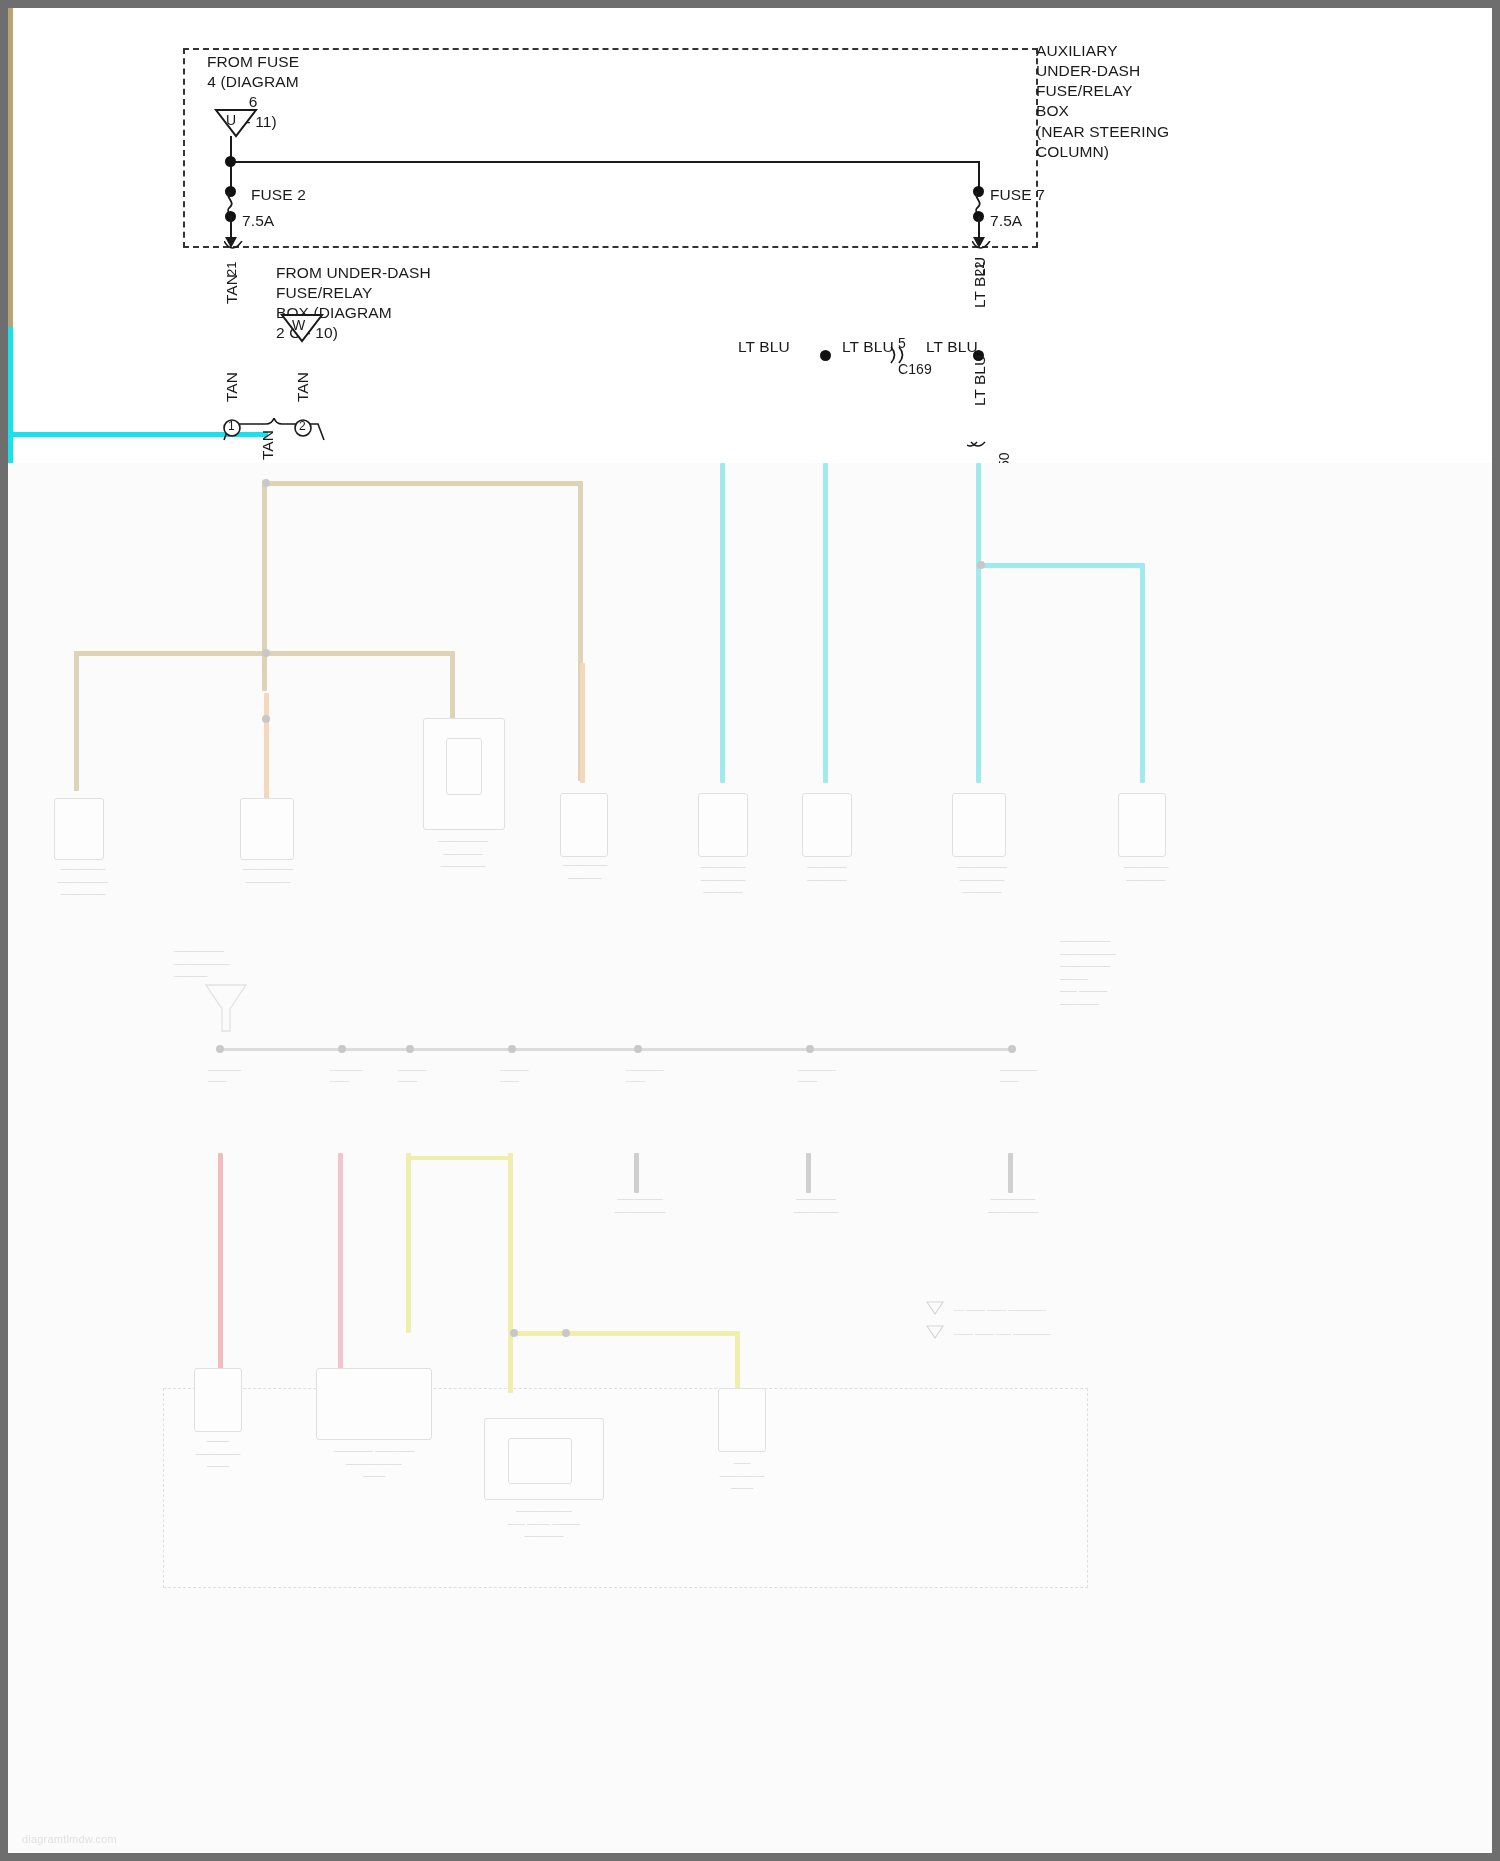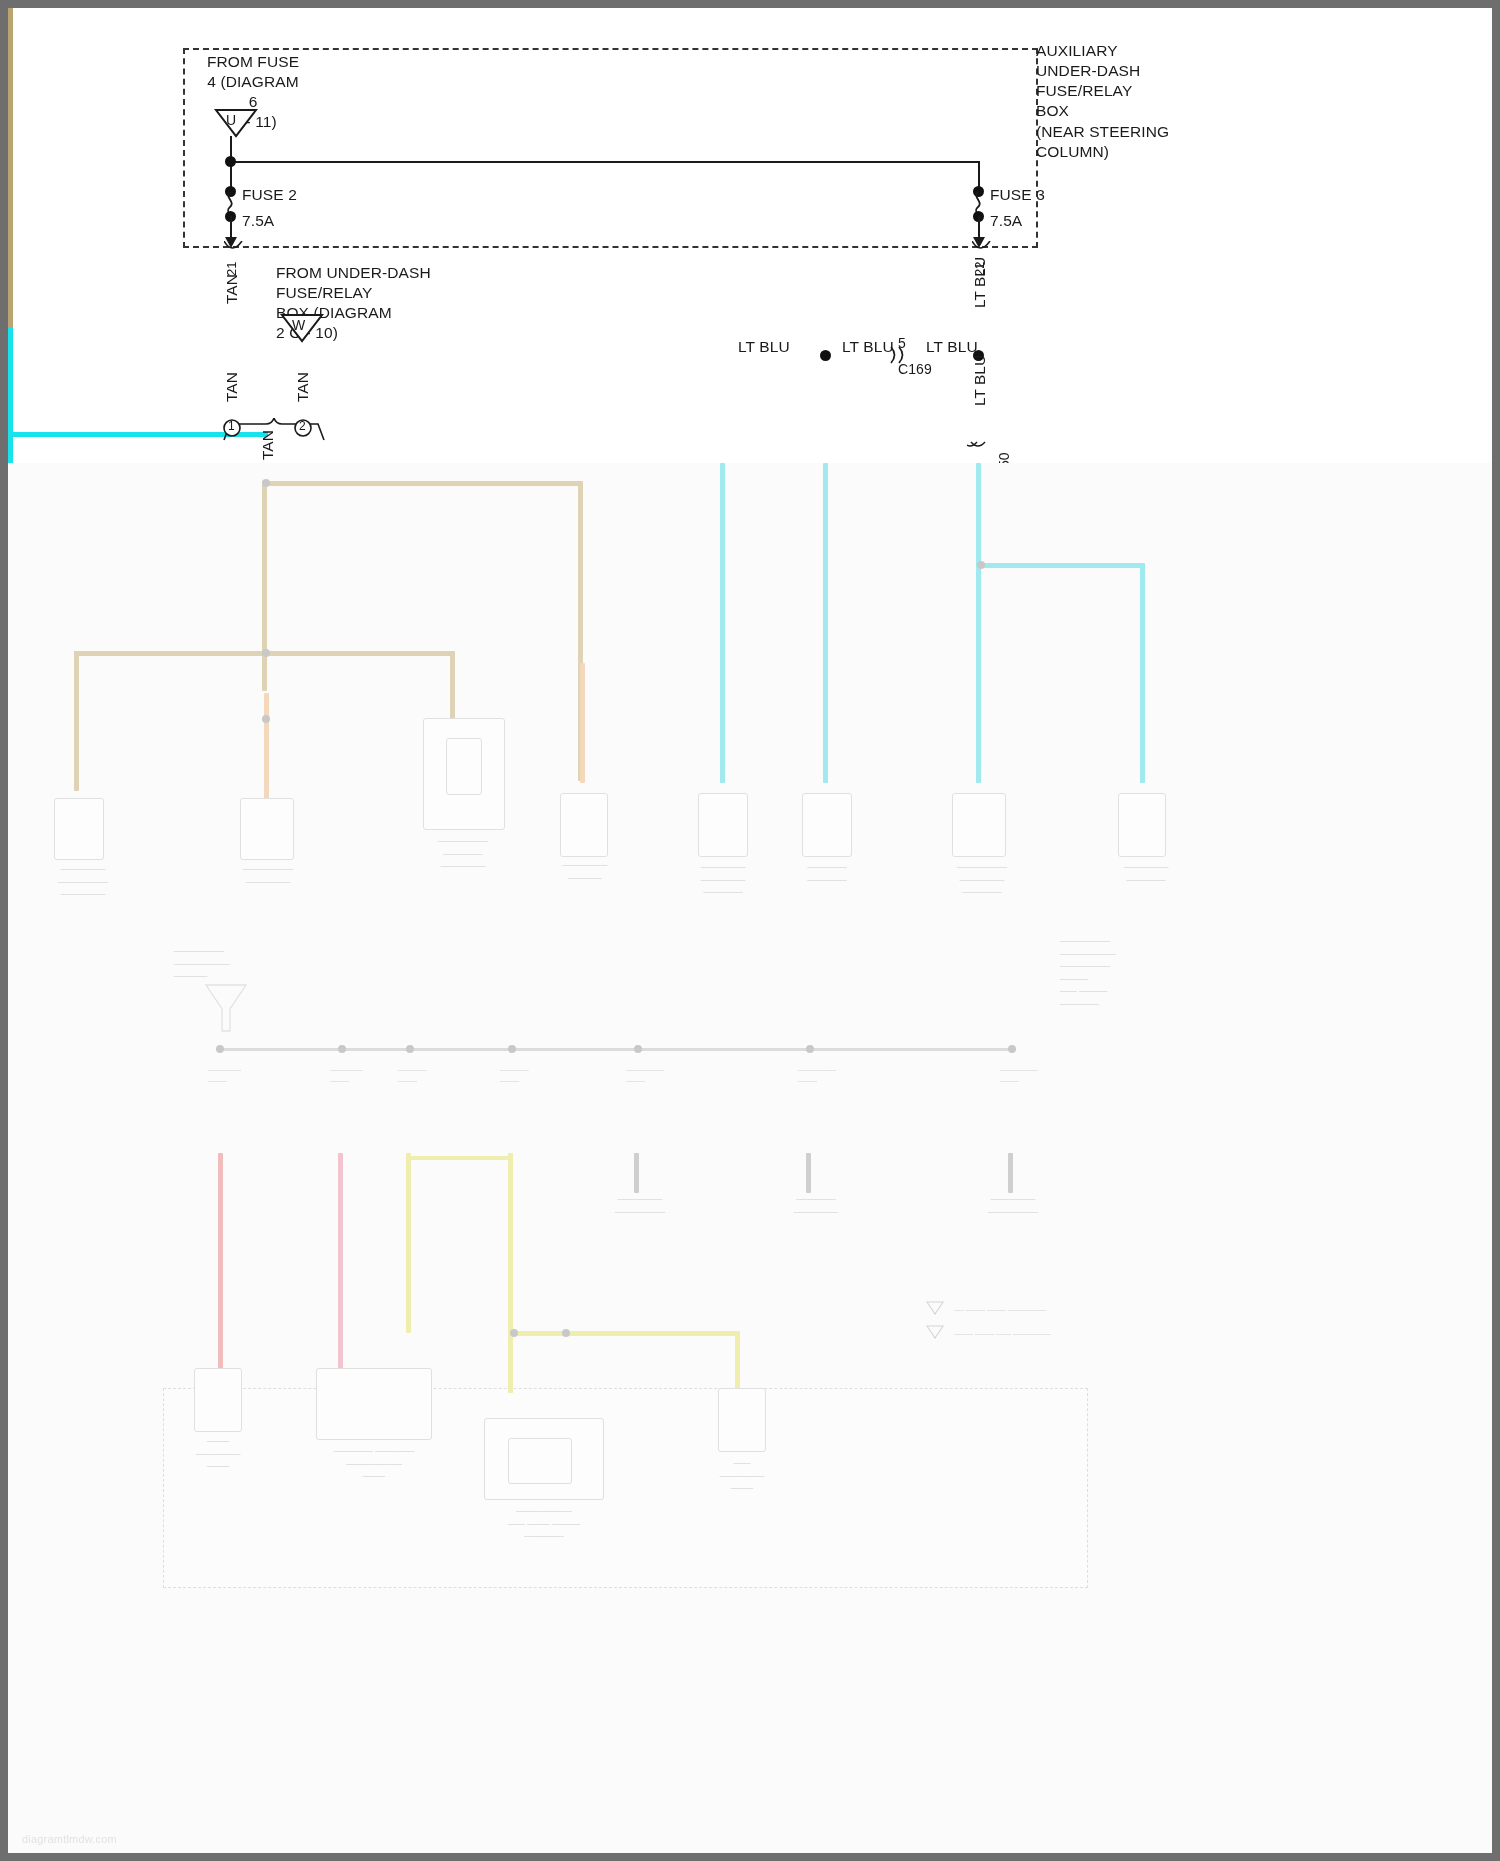"FUSE 2" div.lbl { left: 234px -> 243px }
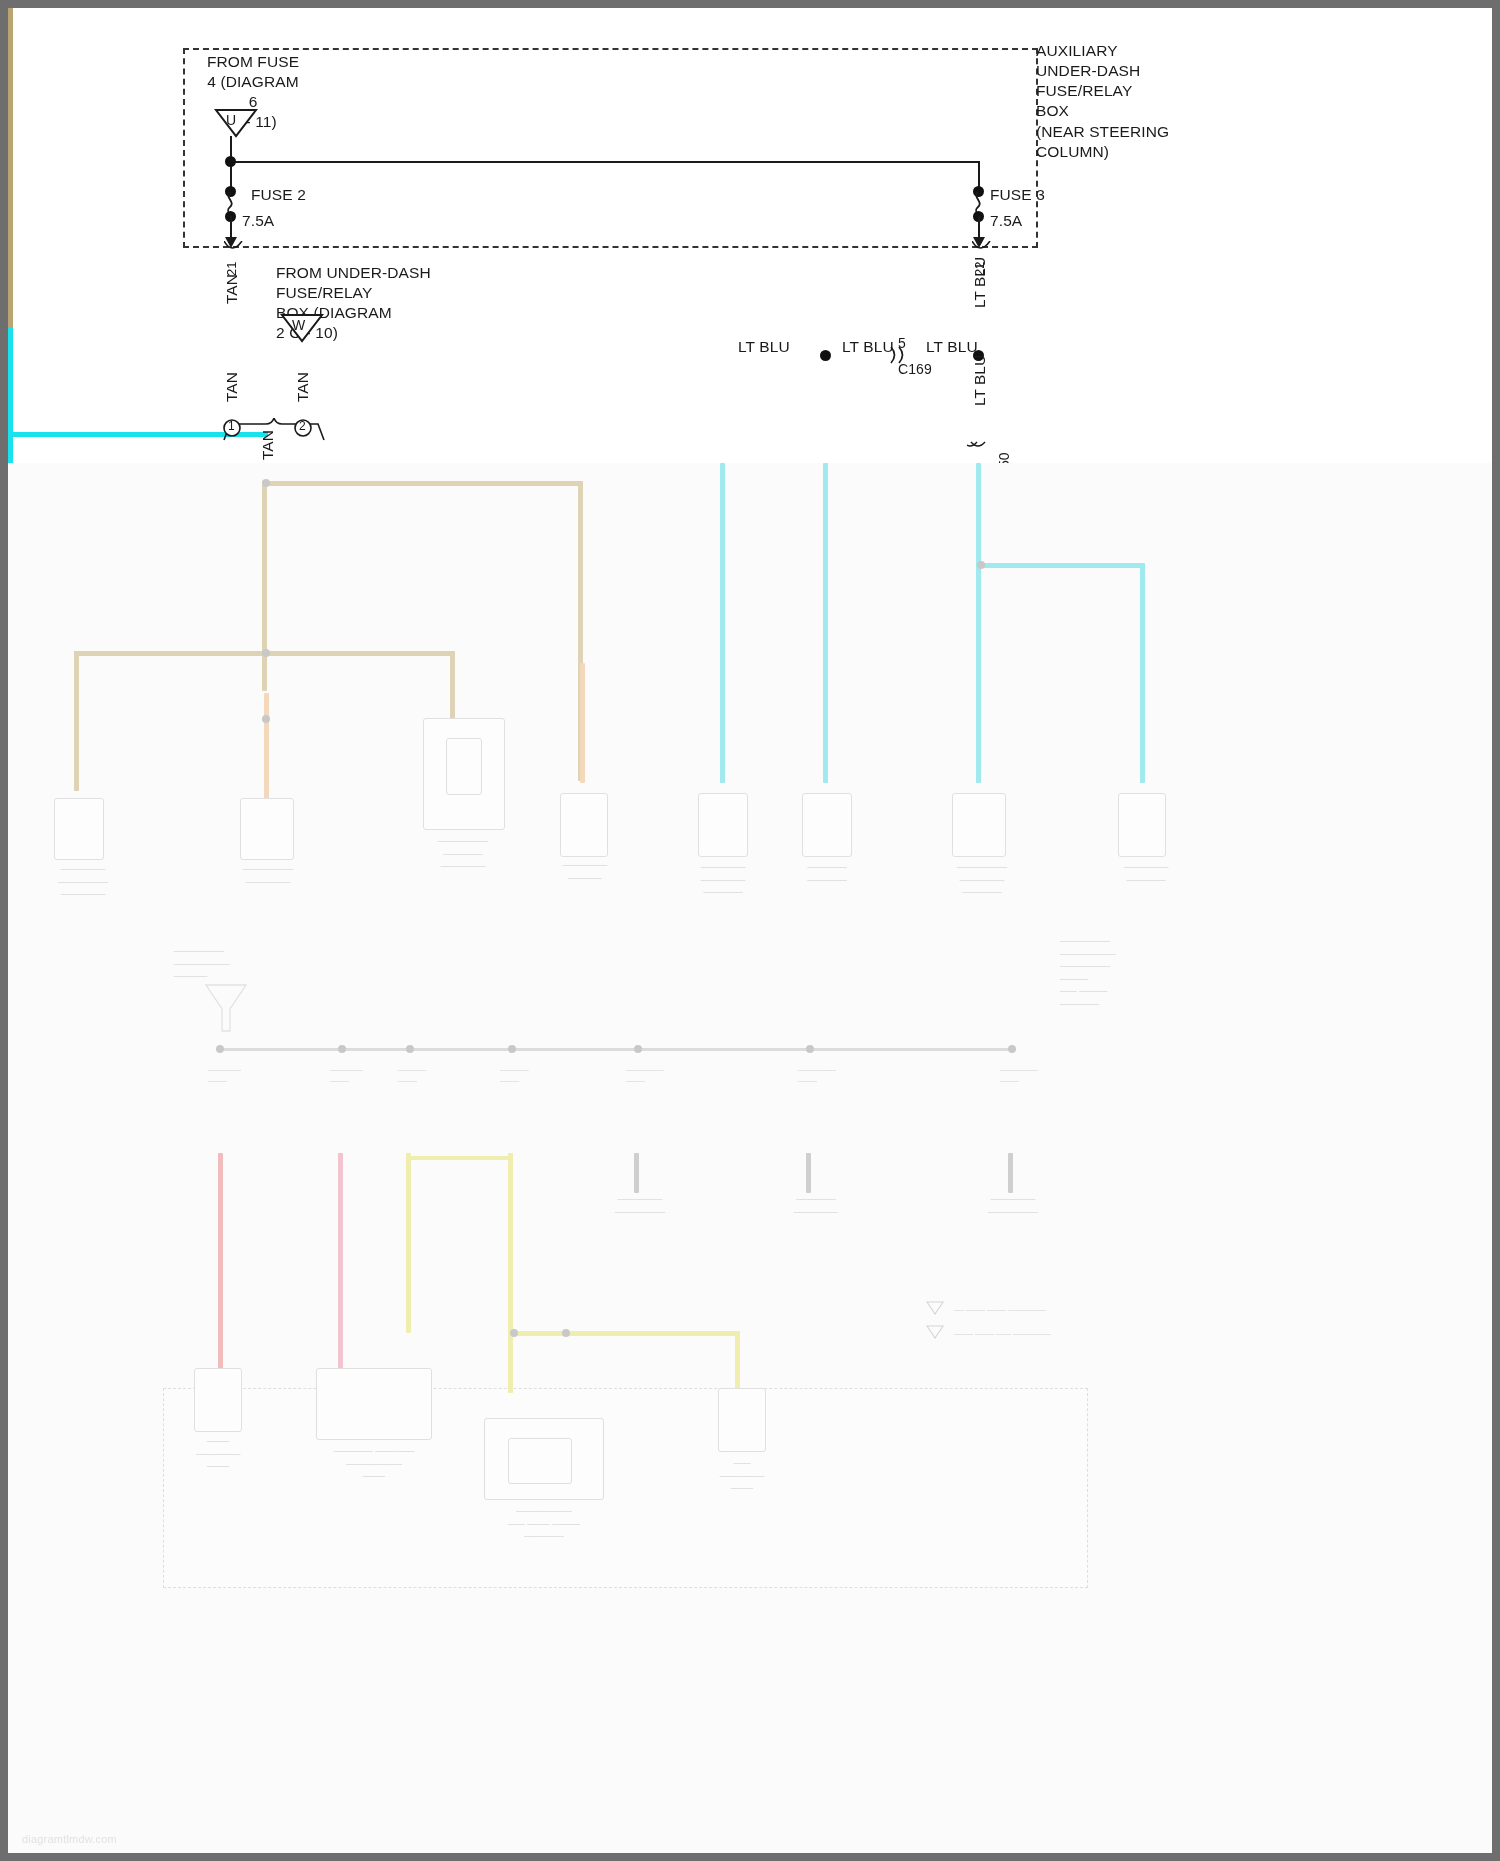"FUSE 3" div.lbl { text: 3 -> 7 }
